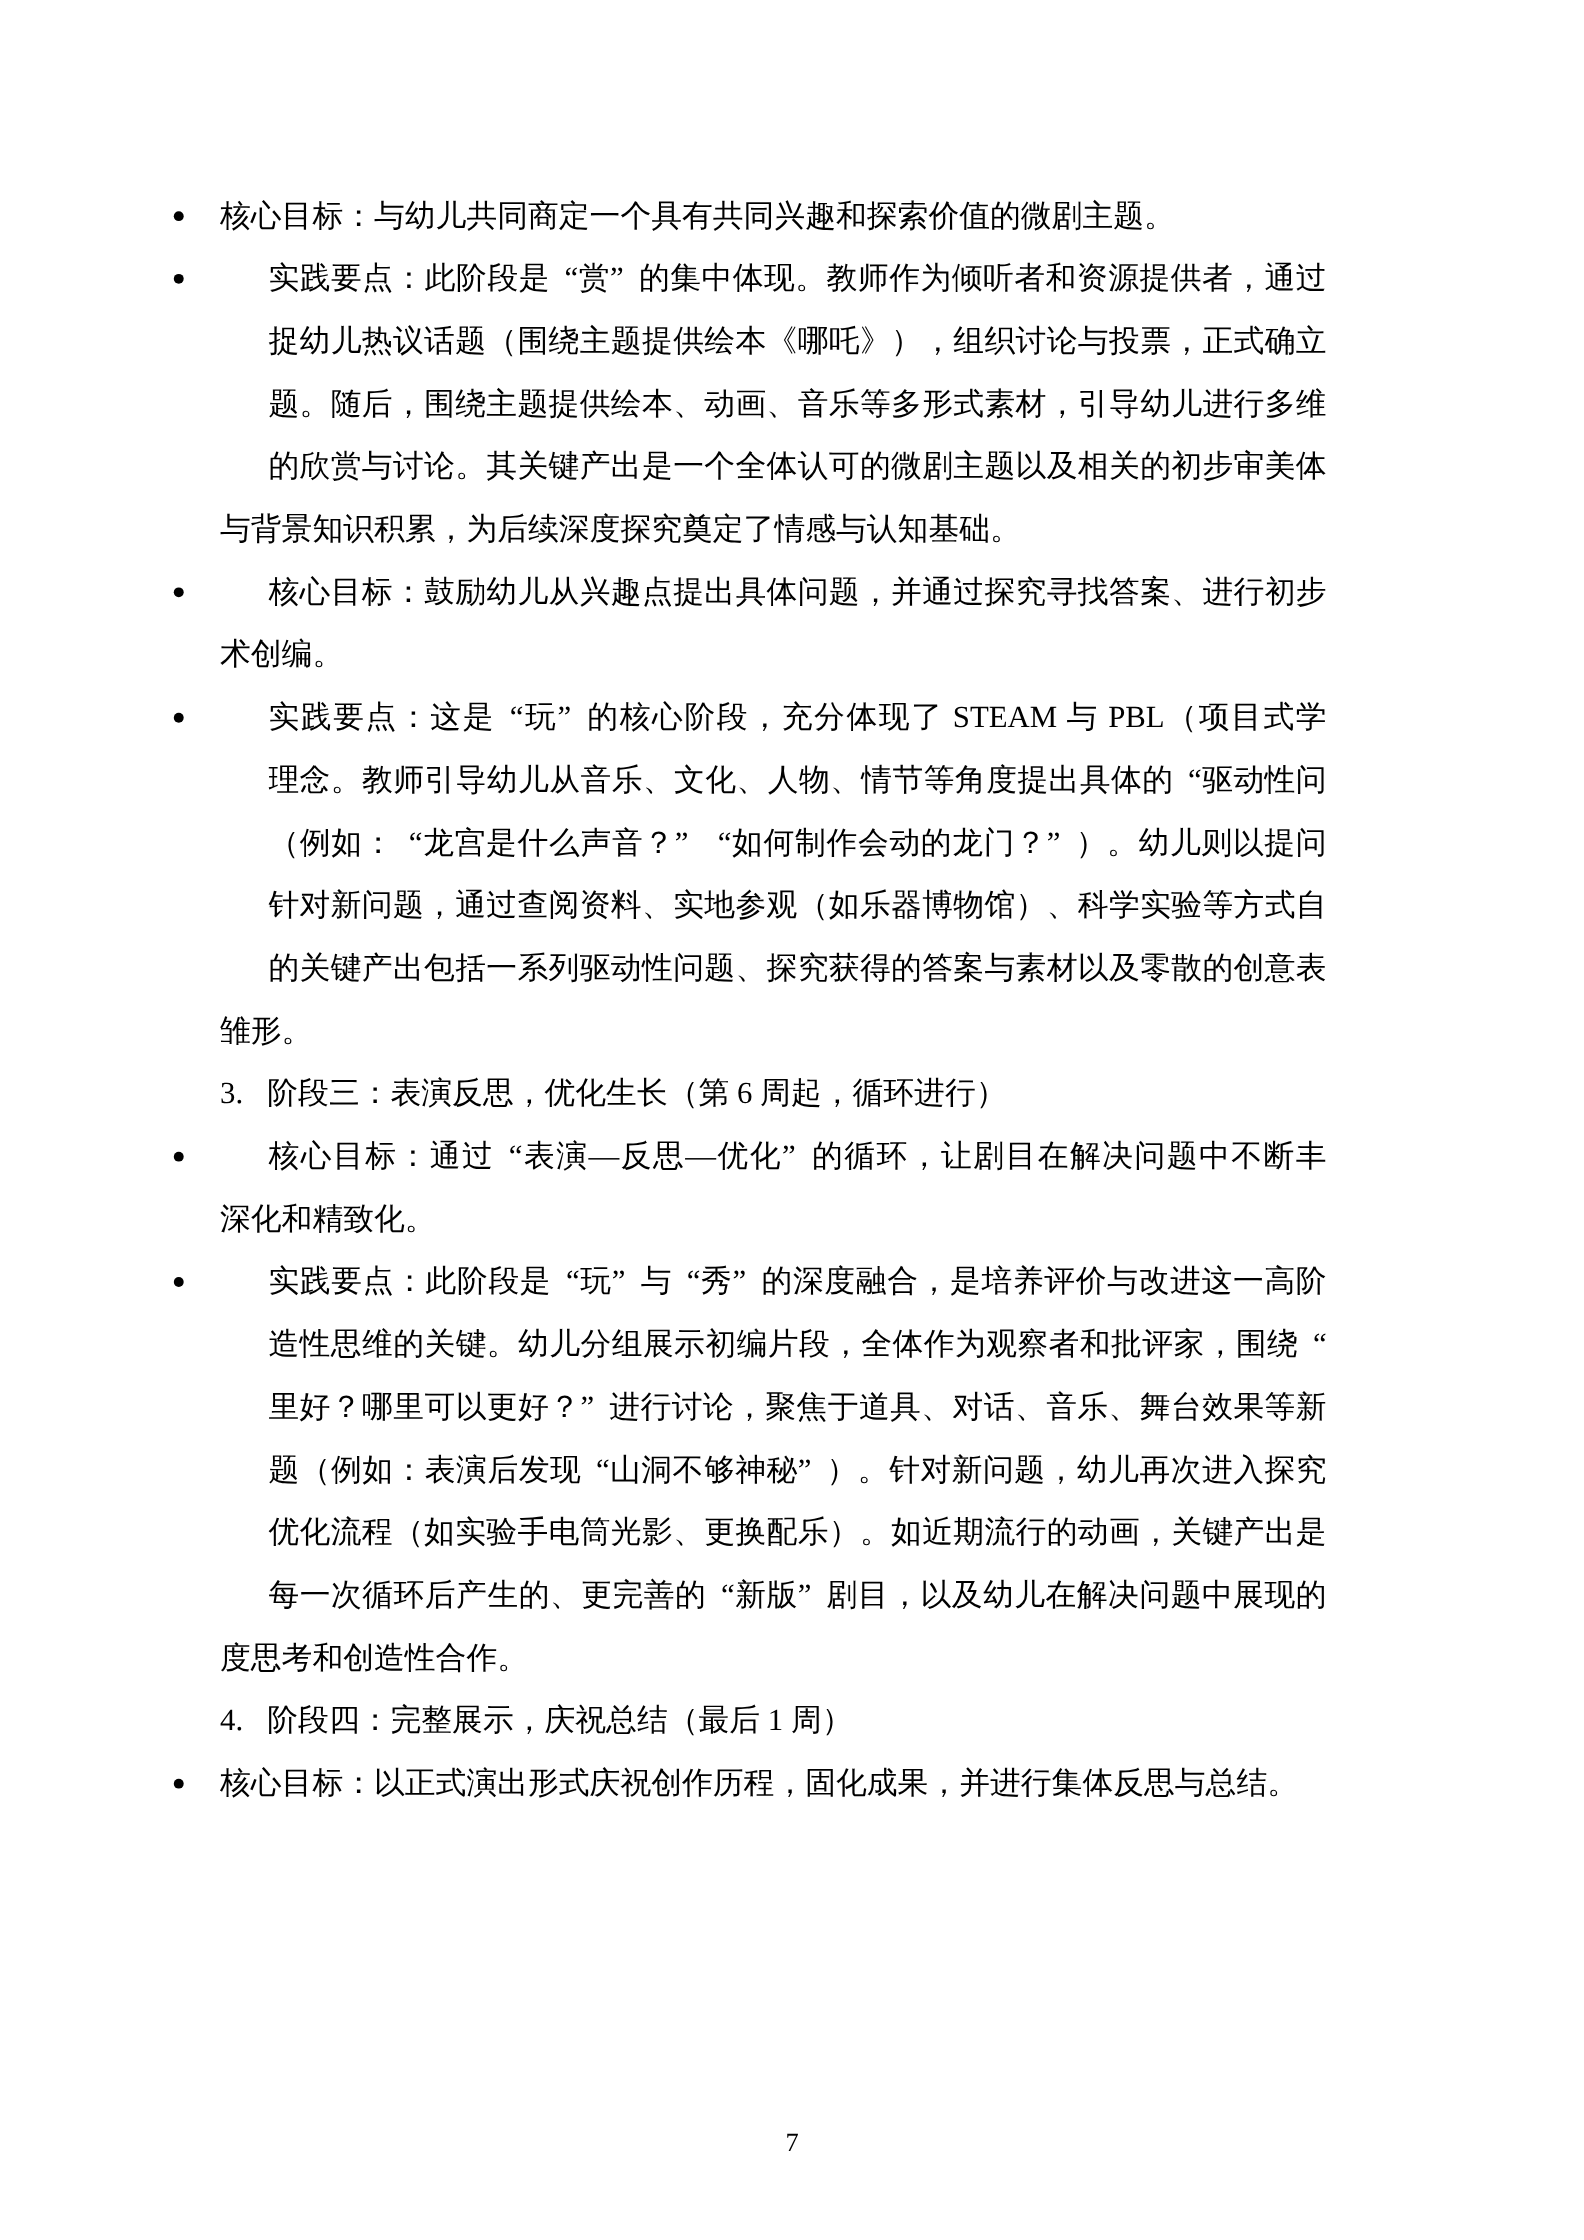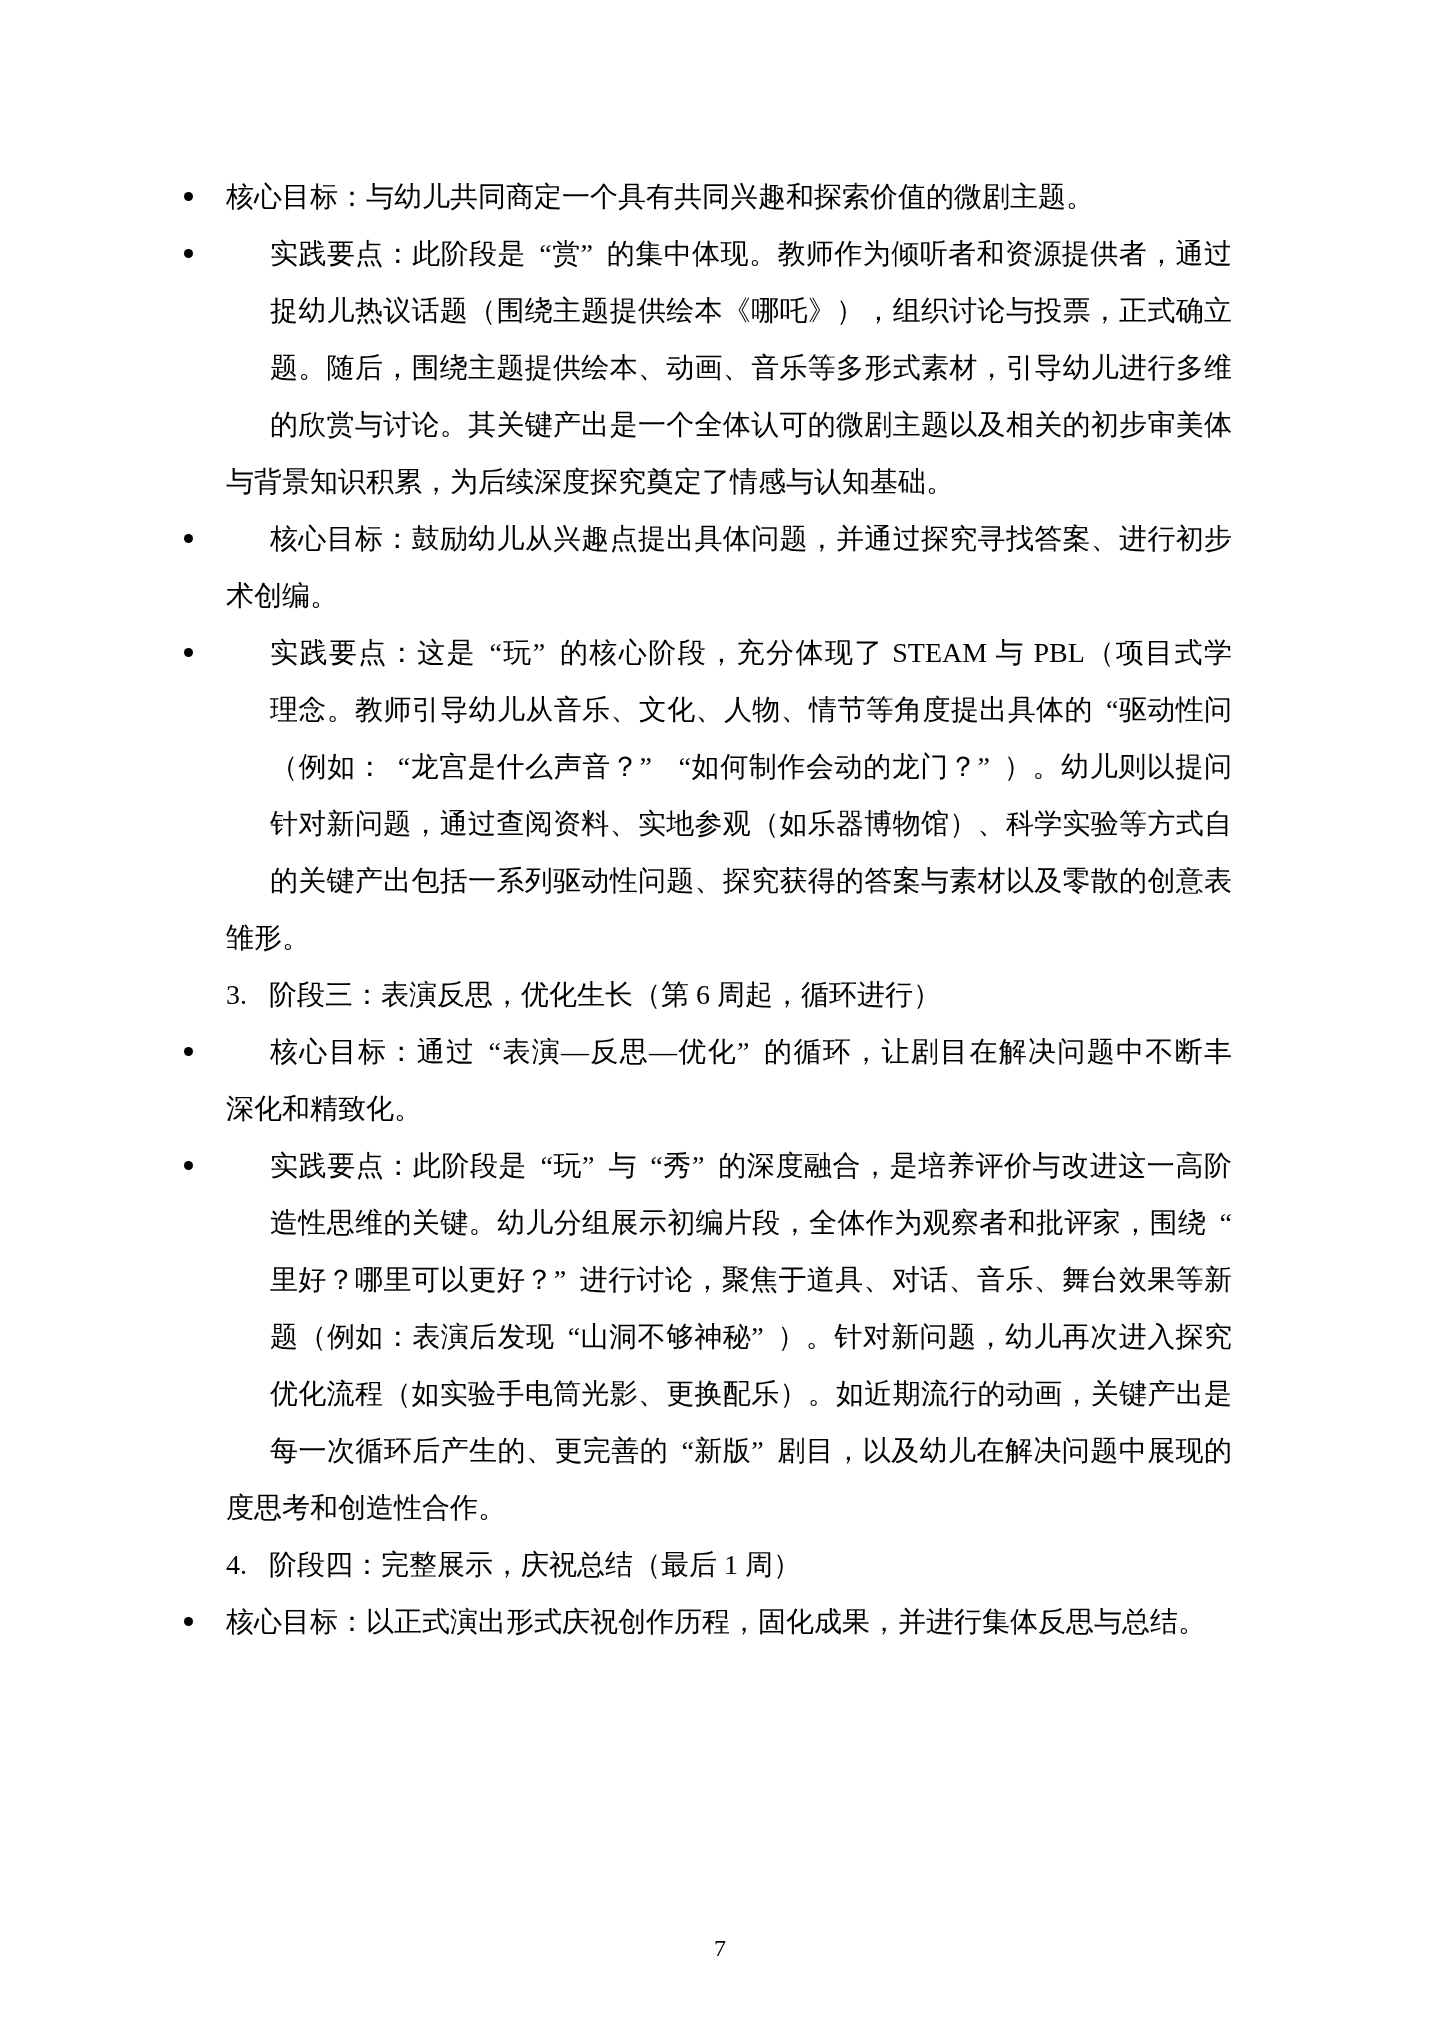"核心目标：与幼儿共同商定一个具有共同兴趣和探索价值的微剧主题。" .doc-body { left: 226px -> 200px }
